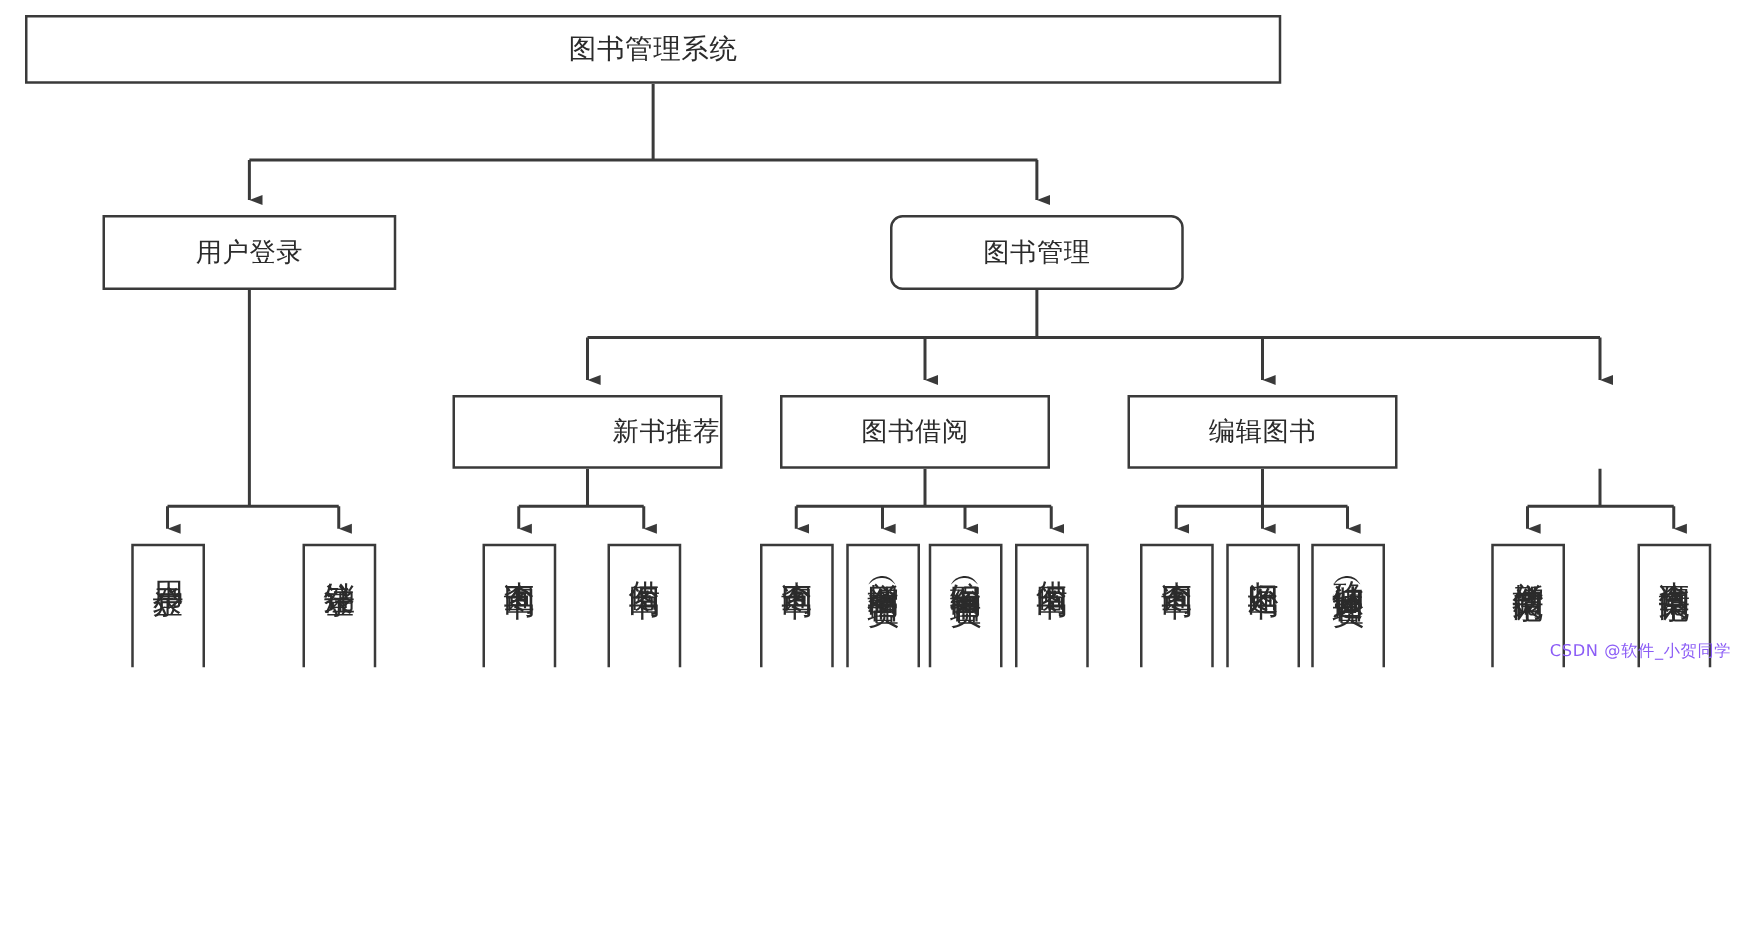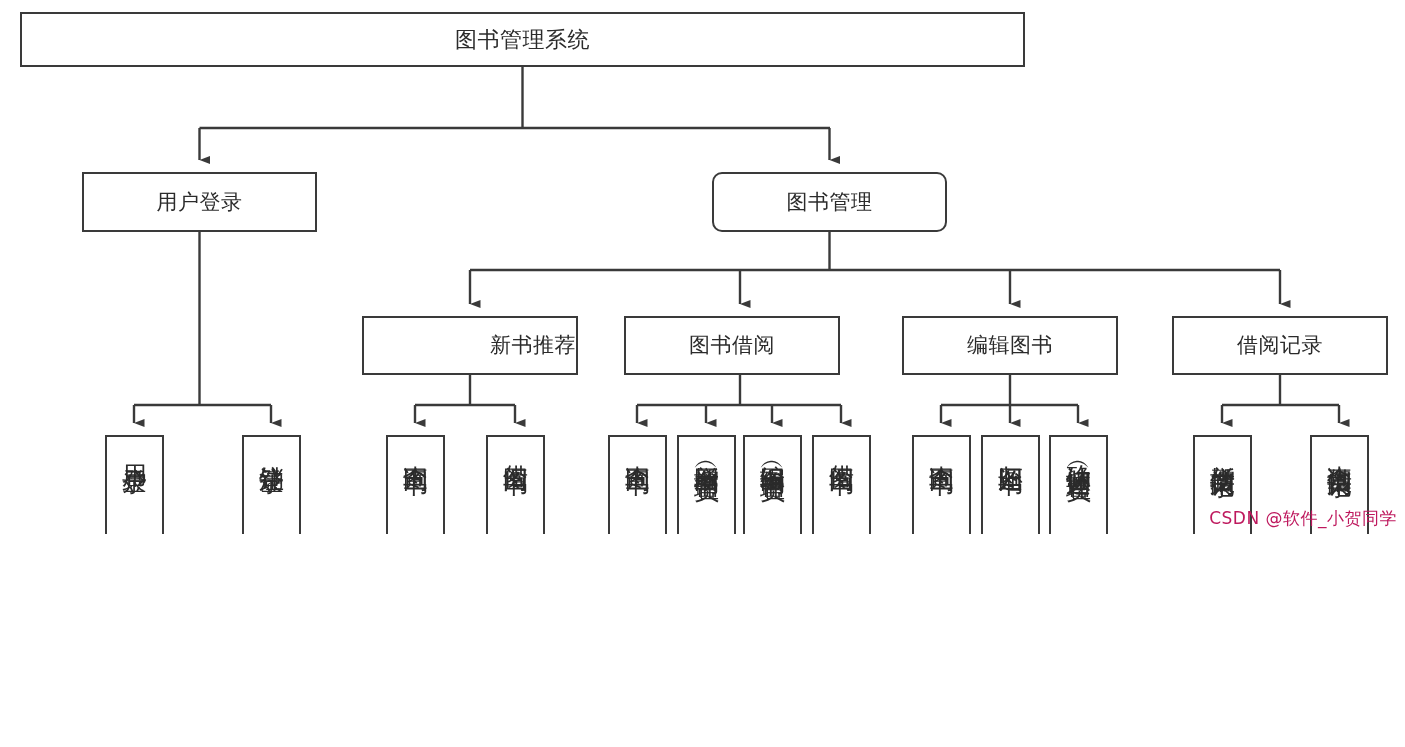"借阅记录" div.node { html: <div> <span>借阅记录</span> </div> -> none }
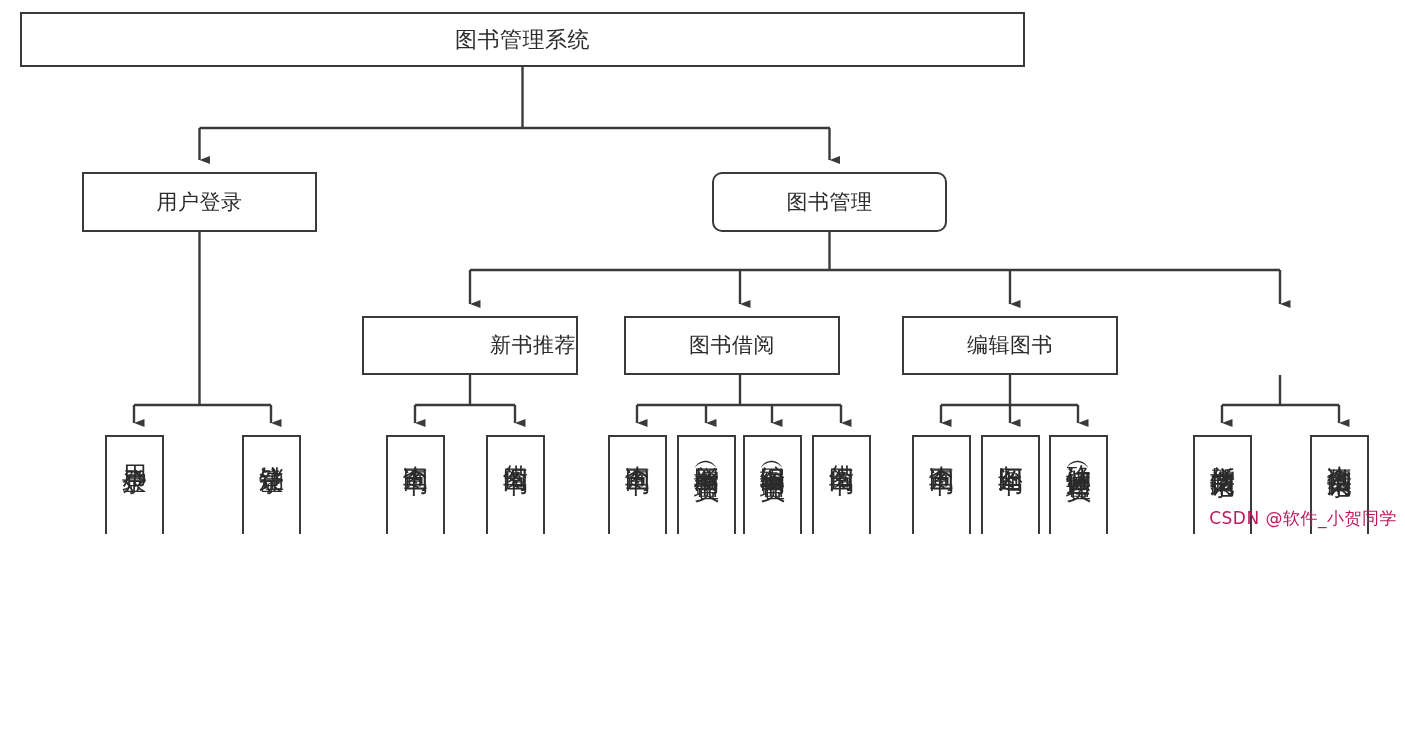"CSDN @软件_小贺同学" .watermark { color: #be185d -> #8b5cf6; font-size: 17px -> 13px; right: 8px -> 20px }
